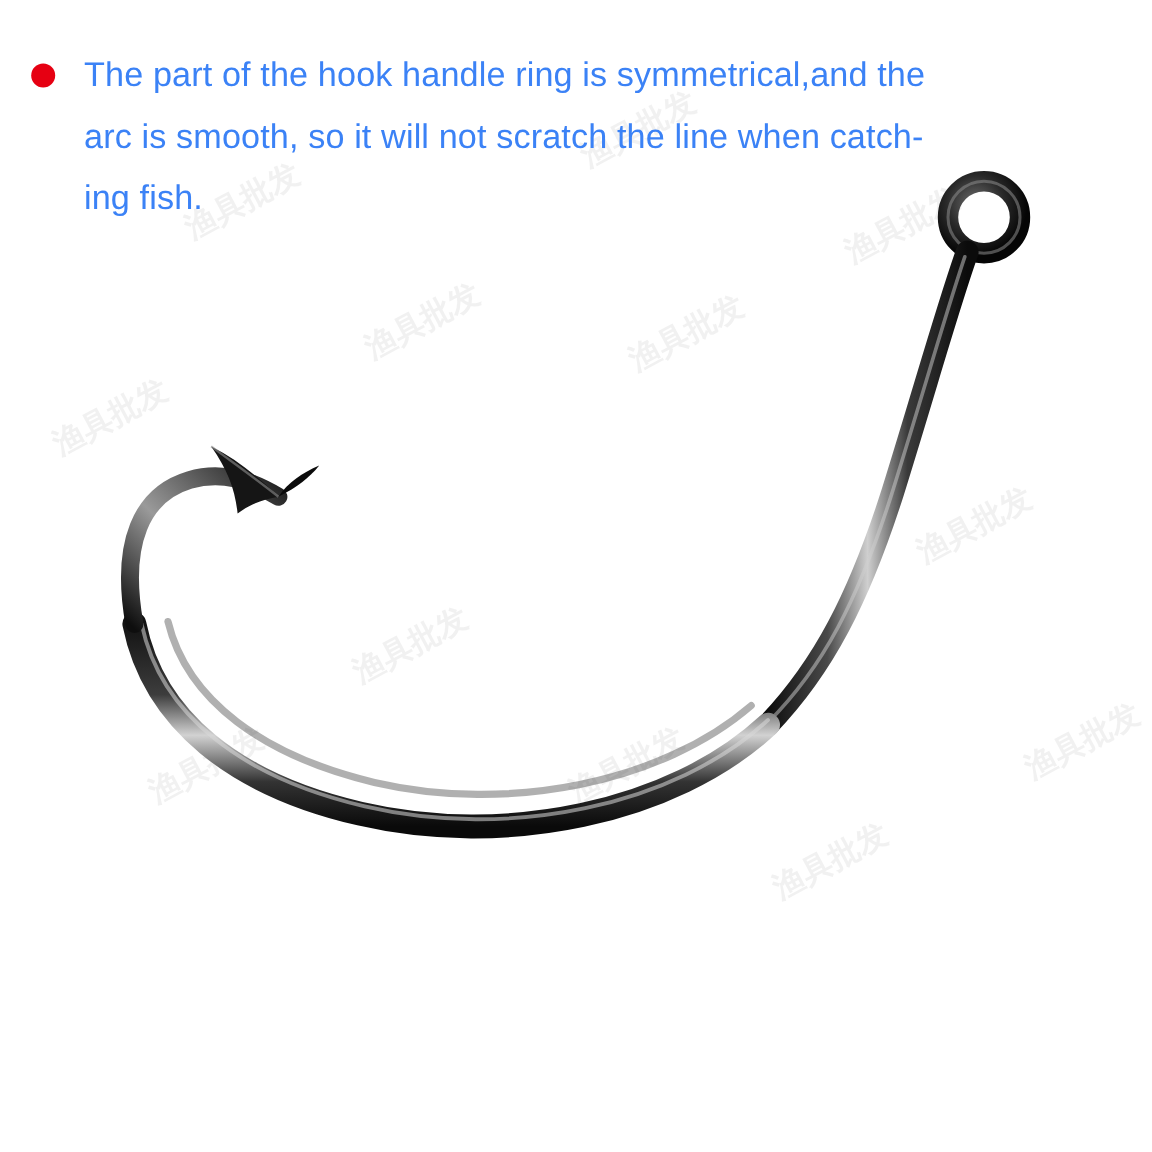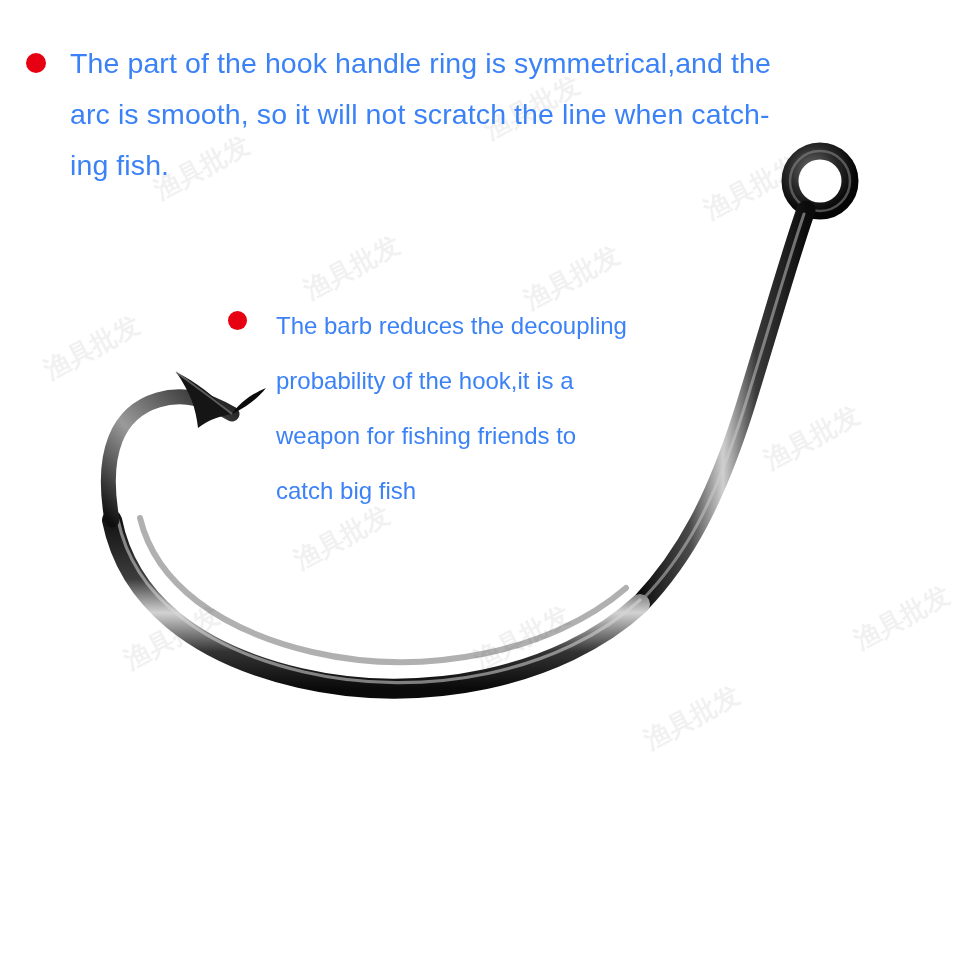"The barb reduces the decoupling" div.callout { html: <div> <span></span> <div>The barb reduces the decoupling probability of the hook,it is a weapon for fishing friends to catch big fish</div> </div> -> none }
